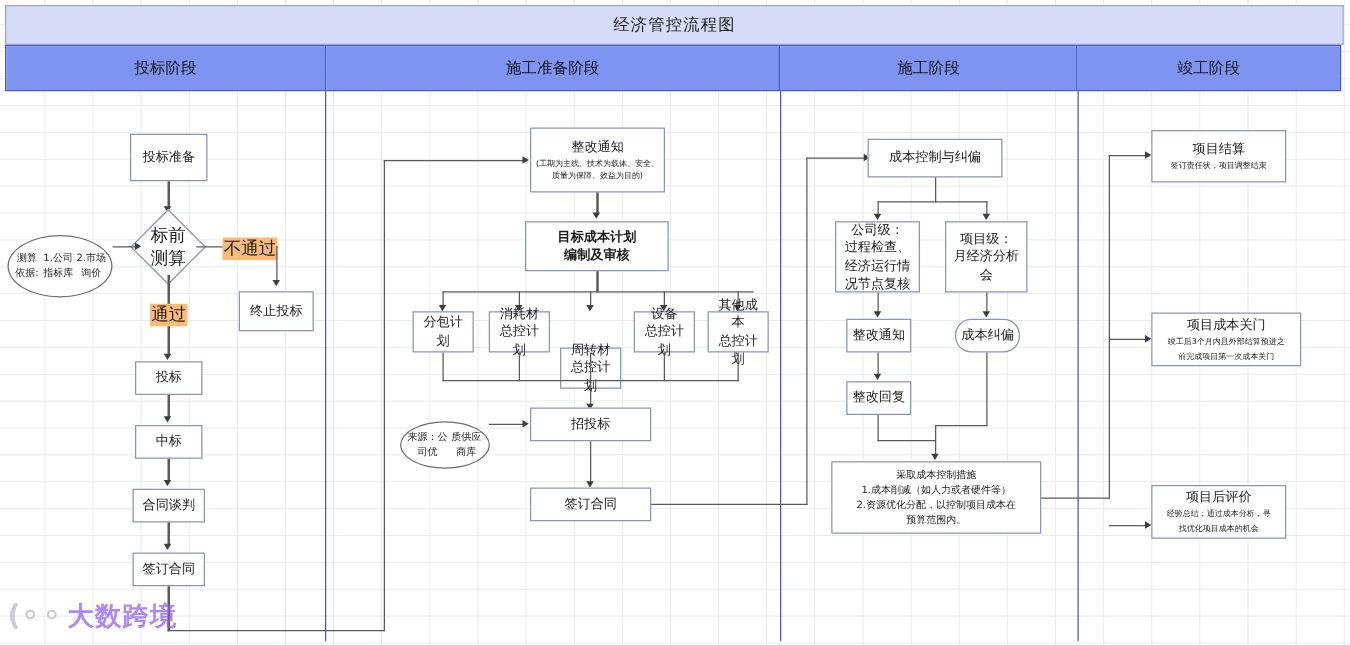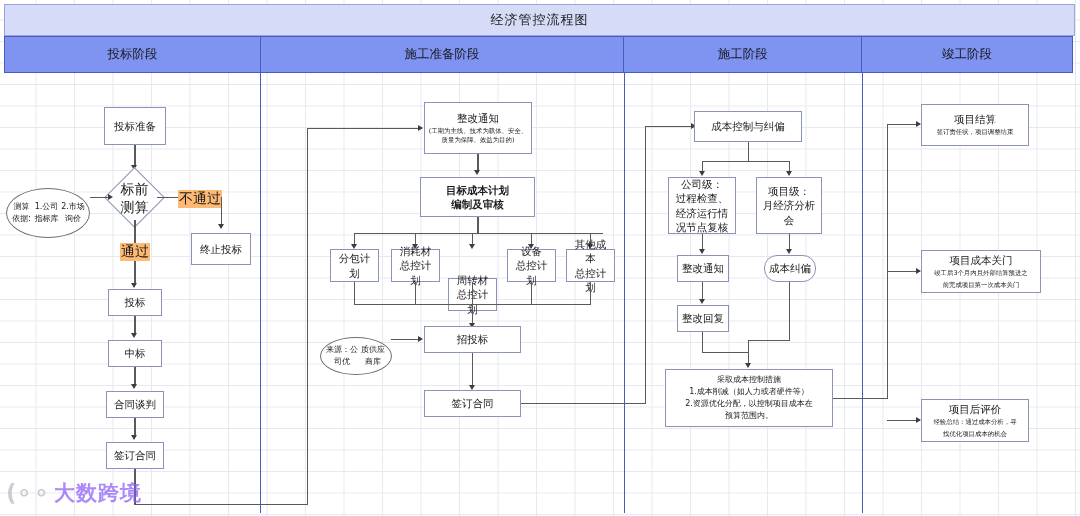"项目后评价" div.node { top: 399px -> 388px }
